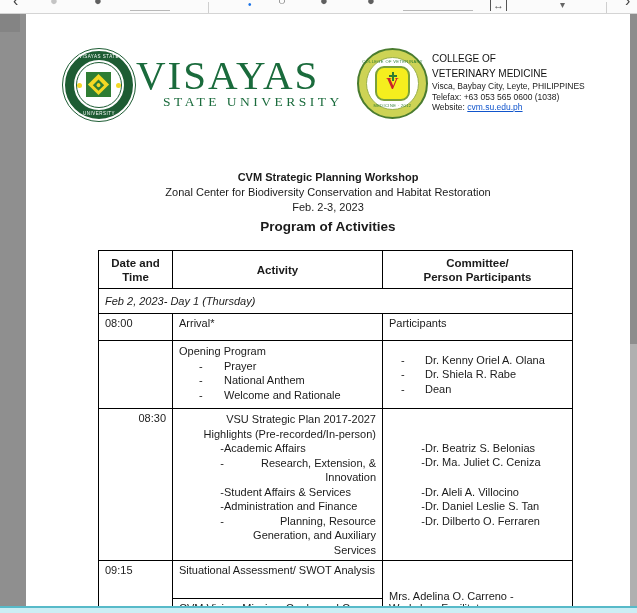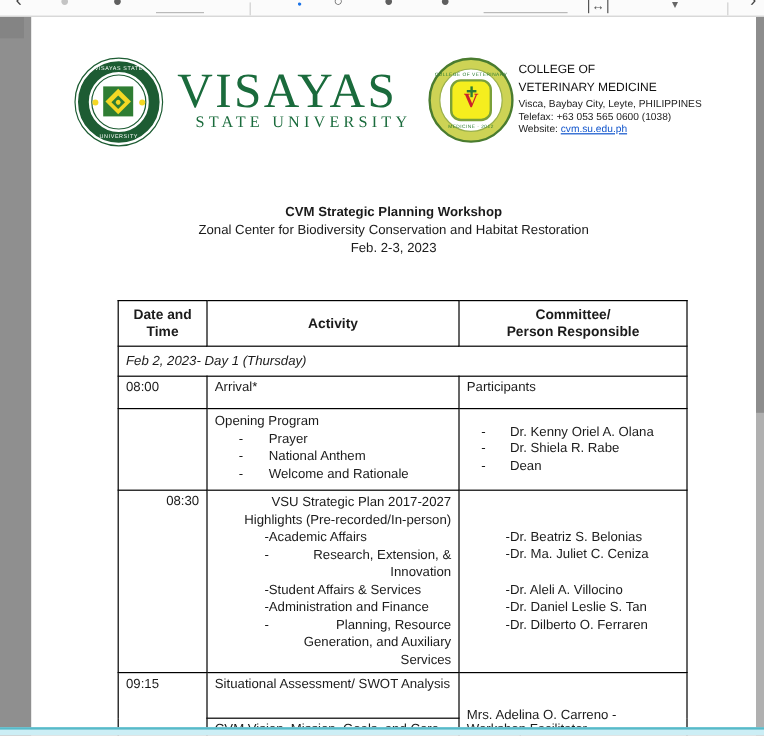"VISAYAS" .vsu-wordmark .big { text-align: center -> none }
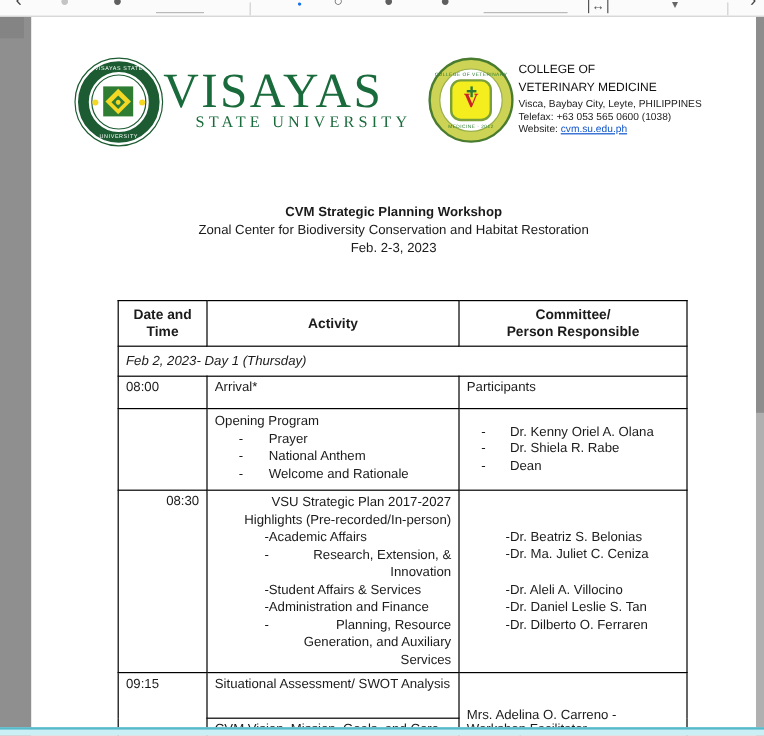"Program of Activities" div.heading { html: none -> <div>Program of Activities</div> }
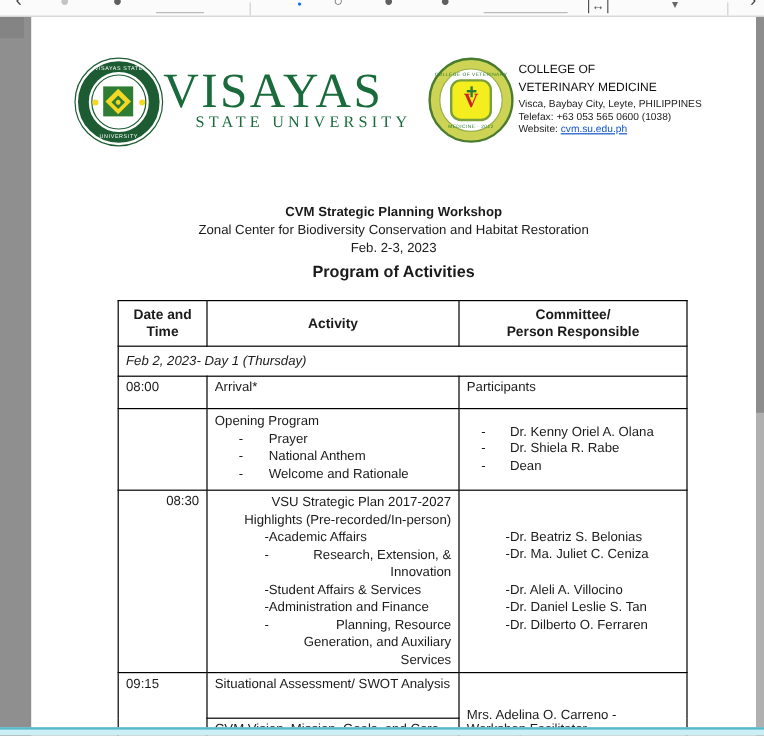"Person Responsible" div { text: Responsible -> Participants }
